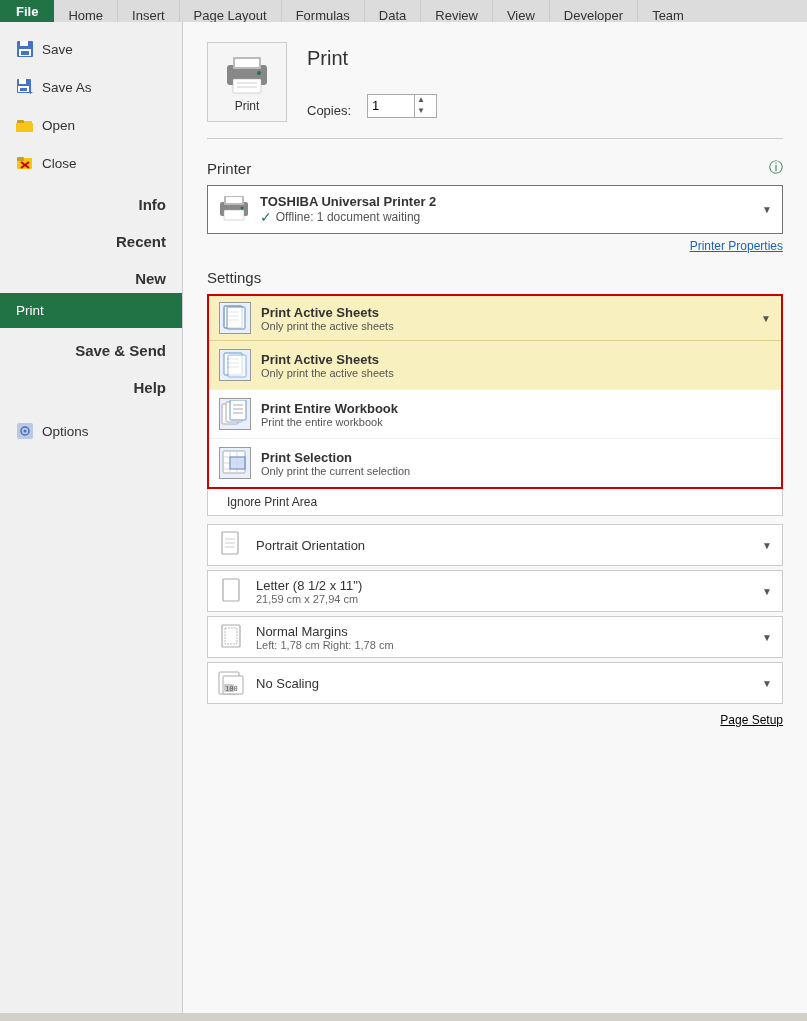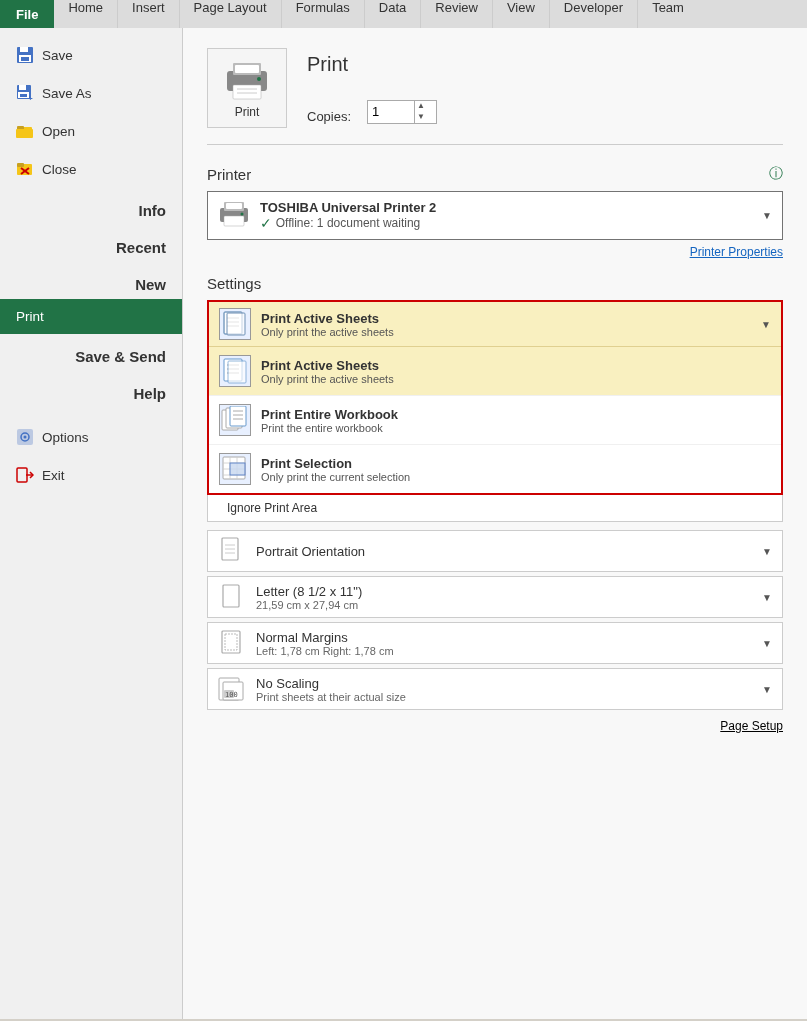"File" .ribbon-tabs { height: 28px -> 22px }
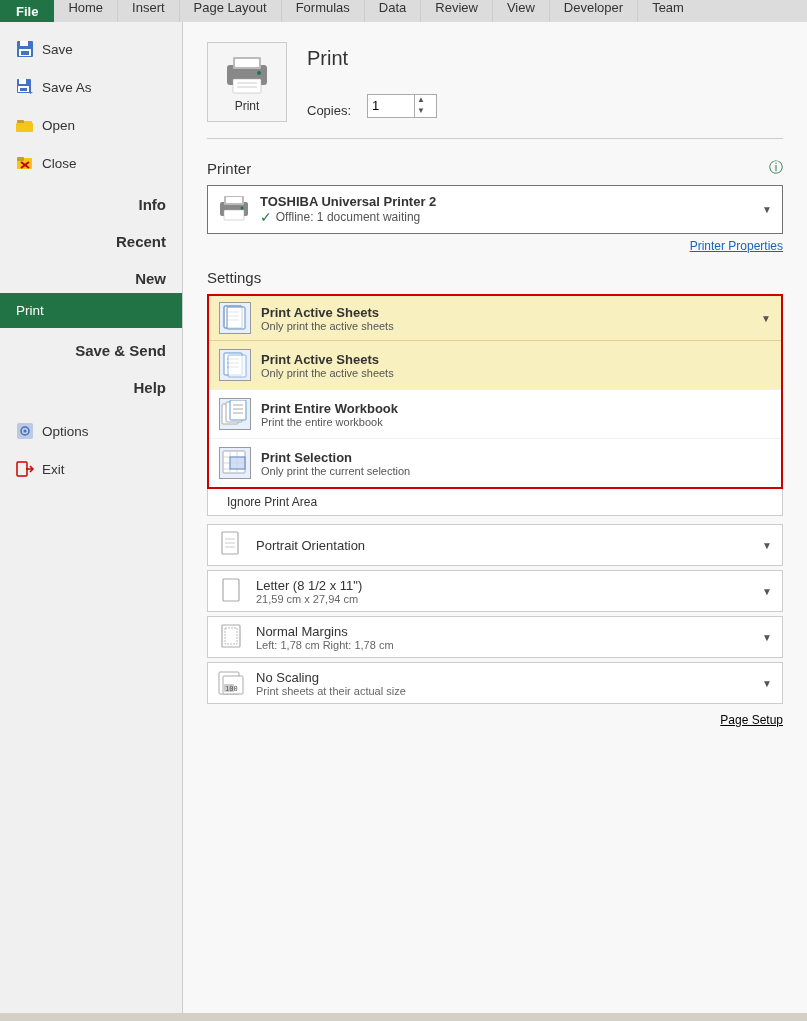"Home" .ribbon-tab-light { align-items: flex-end -> center }
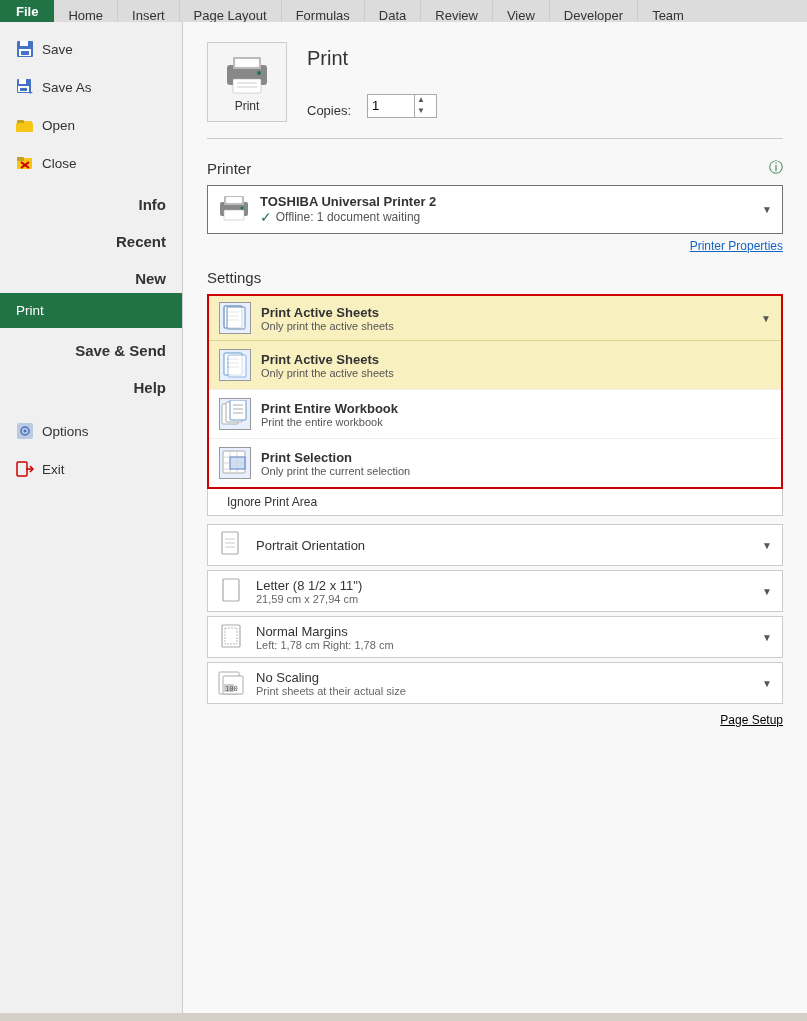"Exit" div.sidebar-item { html: <div> <span> <svg> <rect></rect> <line></line> <polyline></polyline> </svg> </span> <span>Exit</span> </div> -> none }
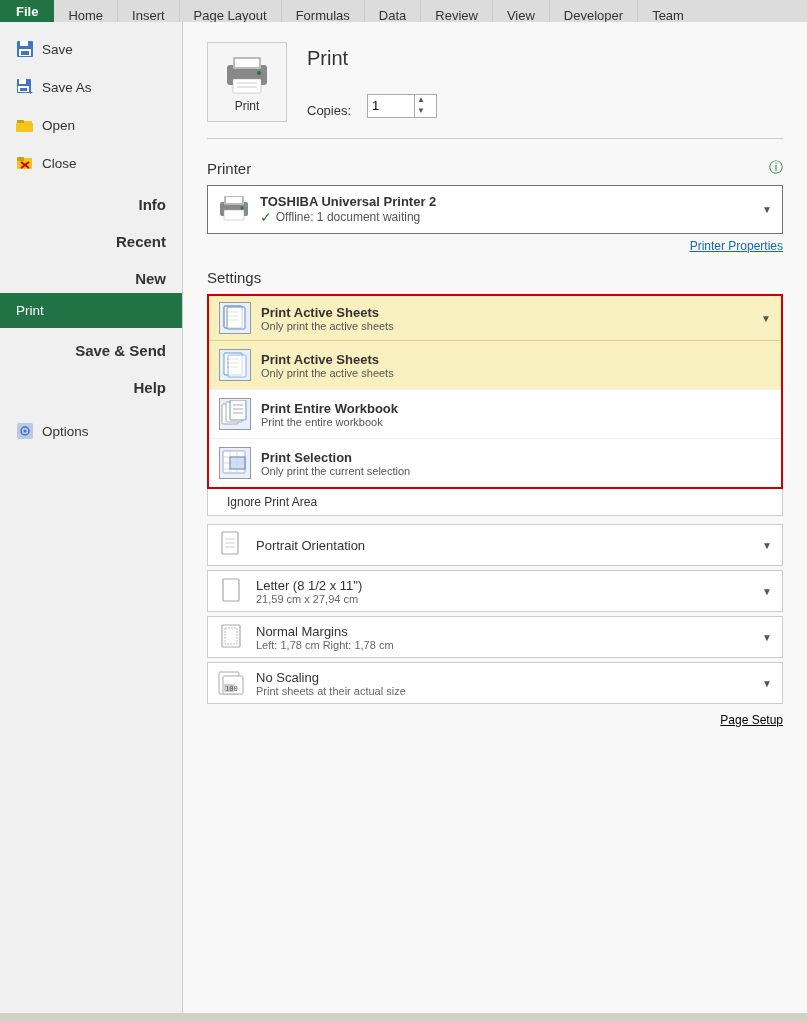"Print sheets at their actual" div.setting-sub { html: <div>Print sheets at their actual size</div> -> none }
